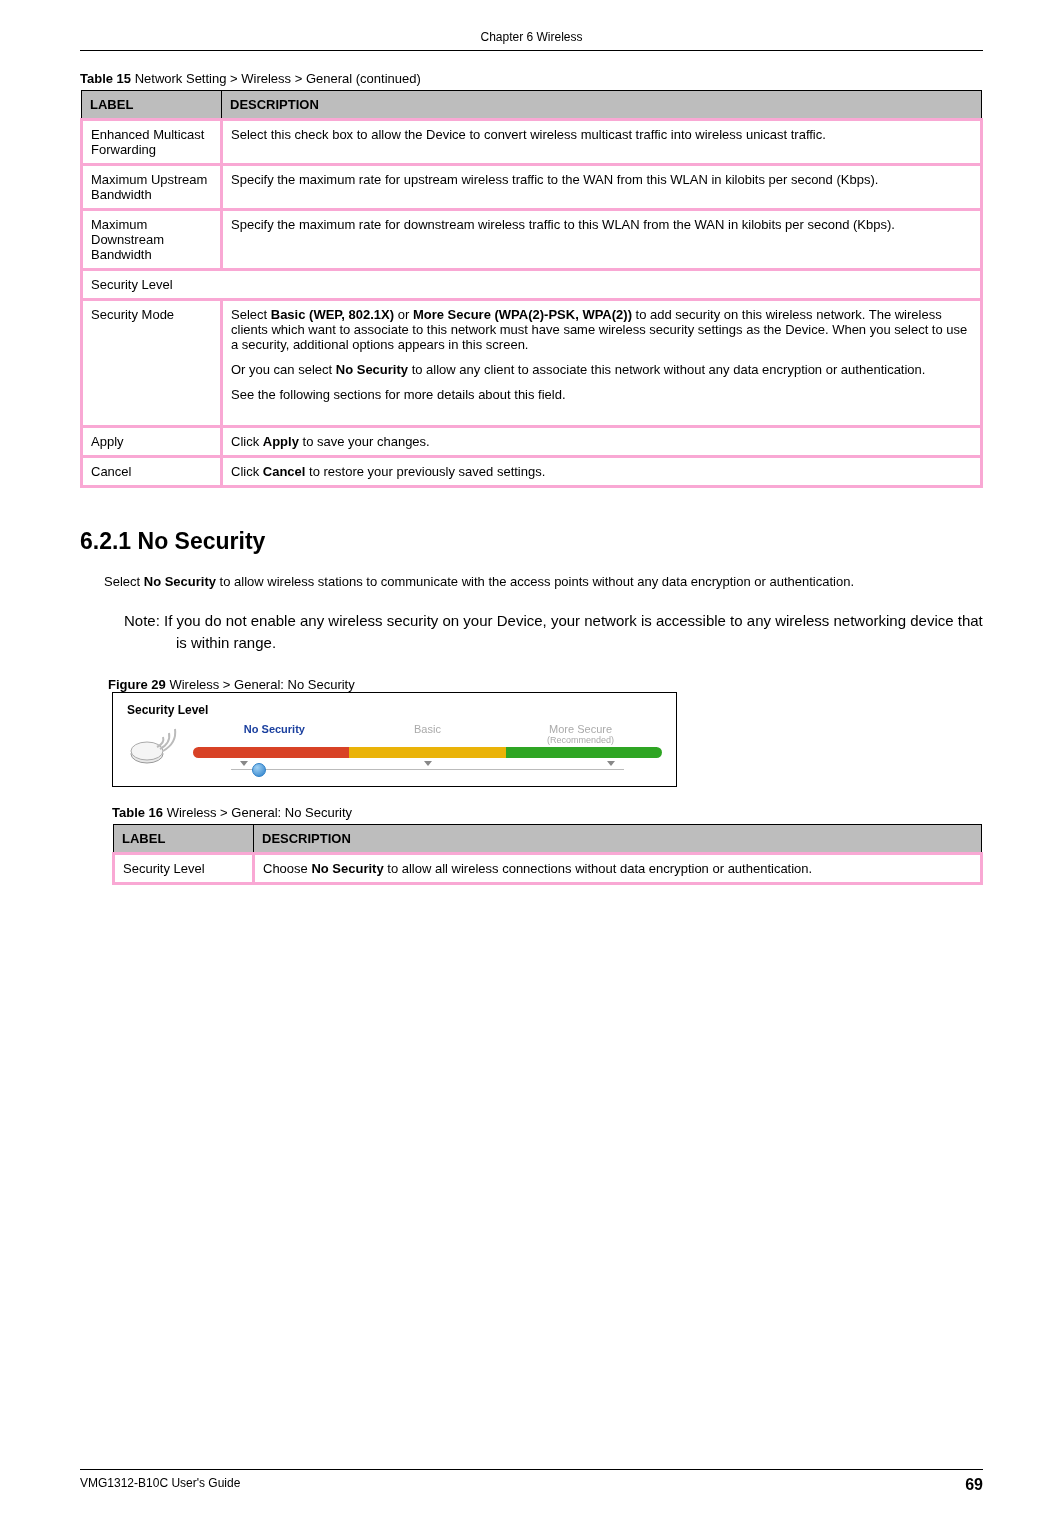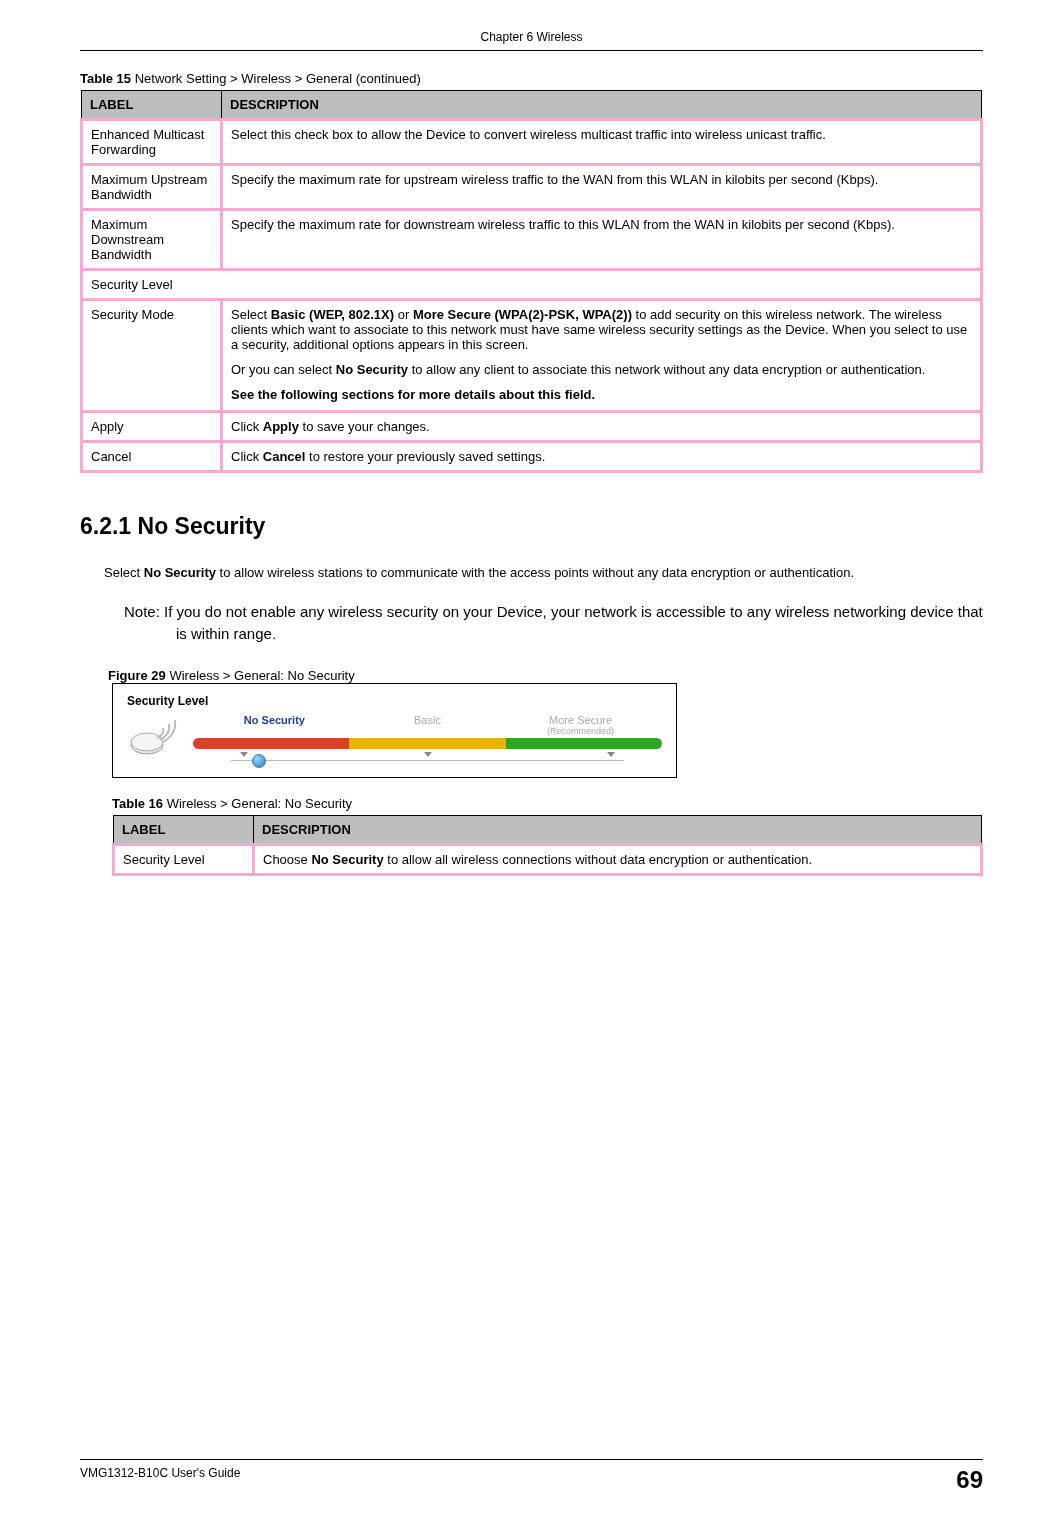"See the following sections for" .desc p:last-child { font-weight: bold -> none; margin-bottom: 2px -> 17px }
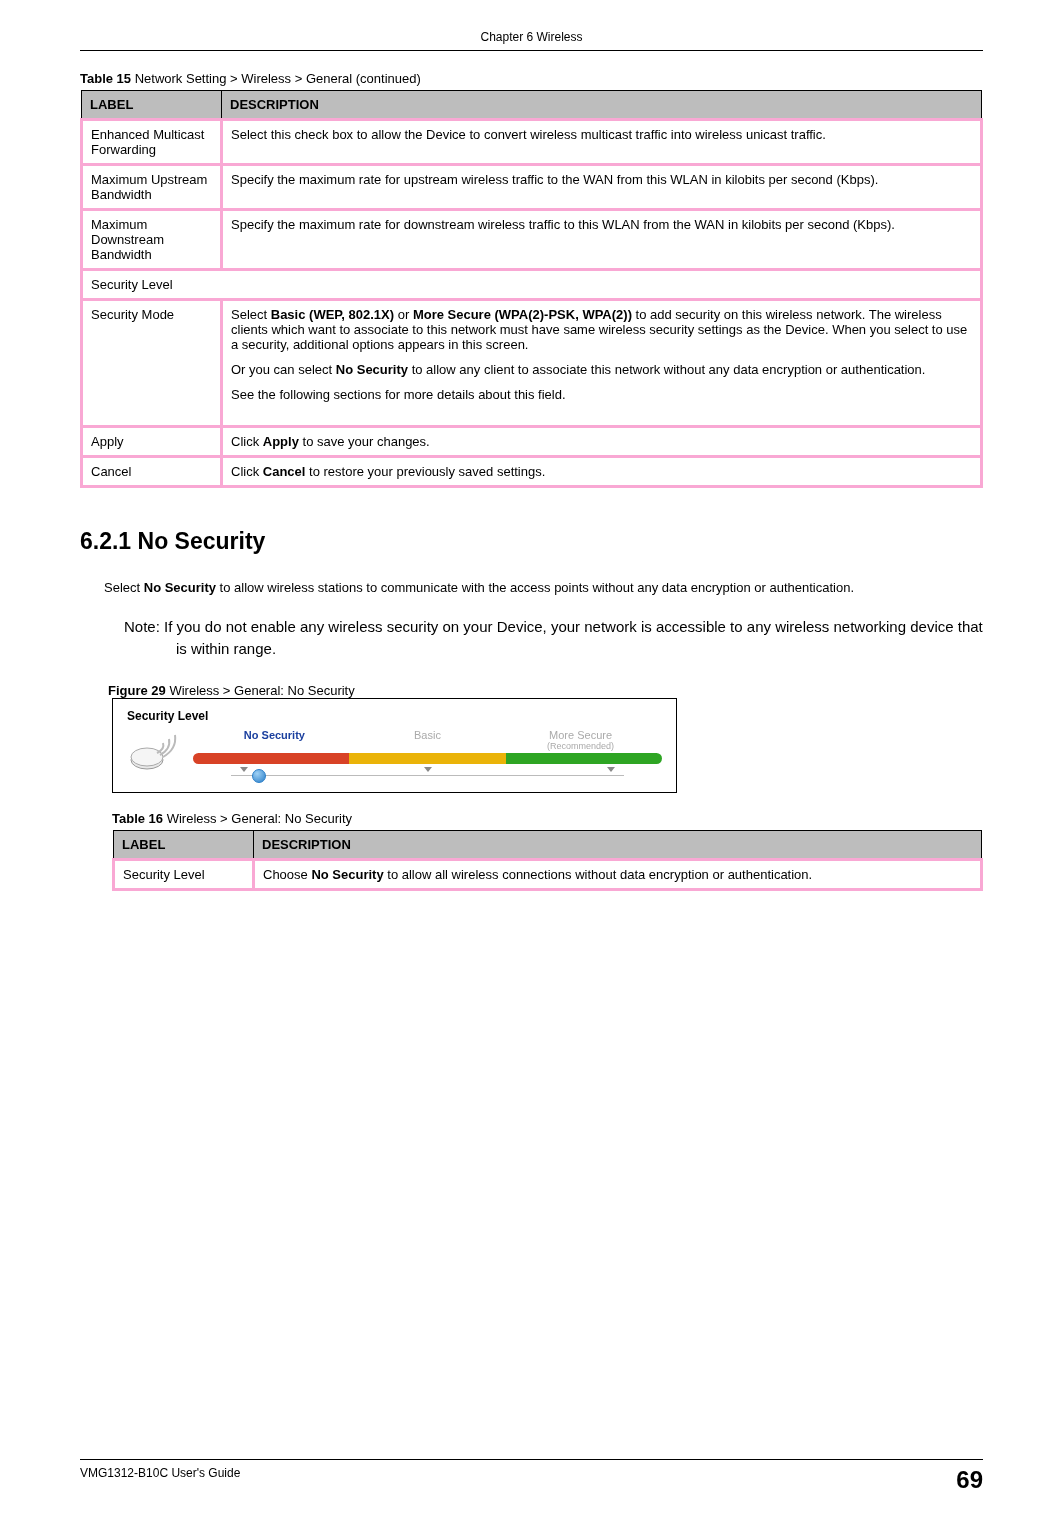"6.2.1 No Security" h2.section-heading { margin-bottom: 24px -> 18px }
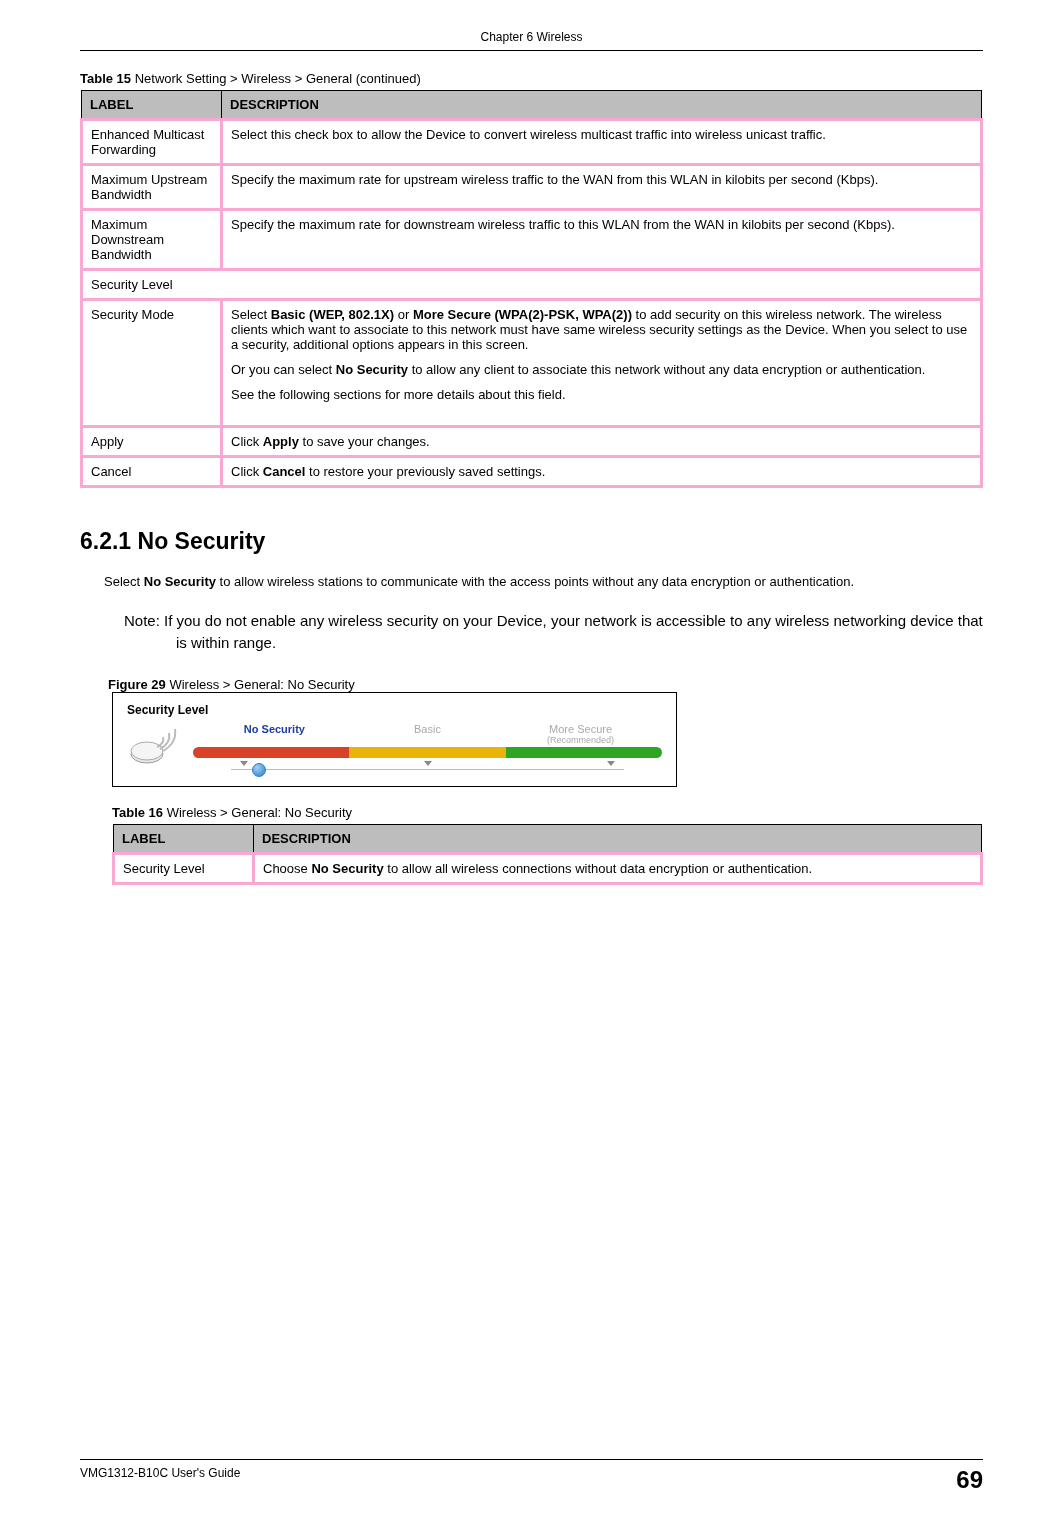"69" .footer .pagenum { font-size: 24px -> 16px }
